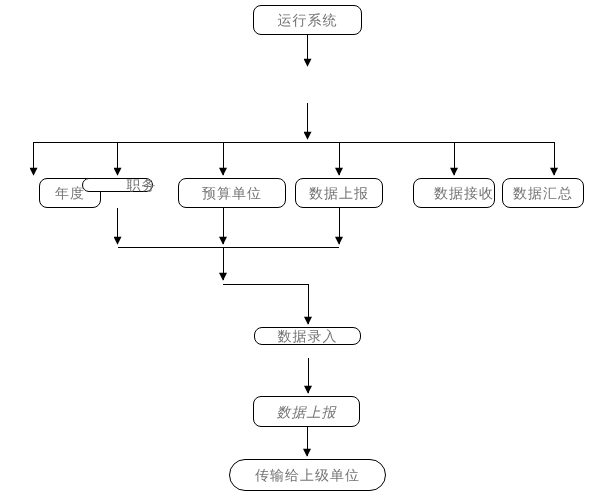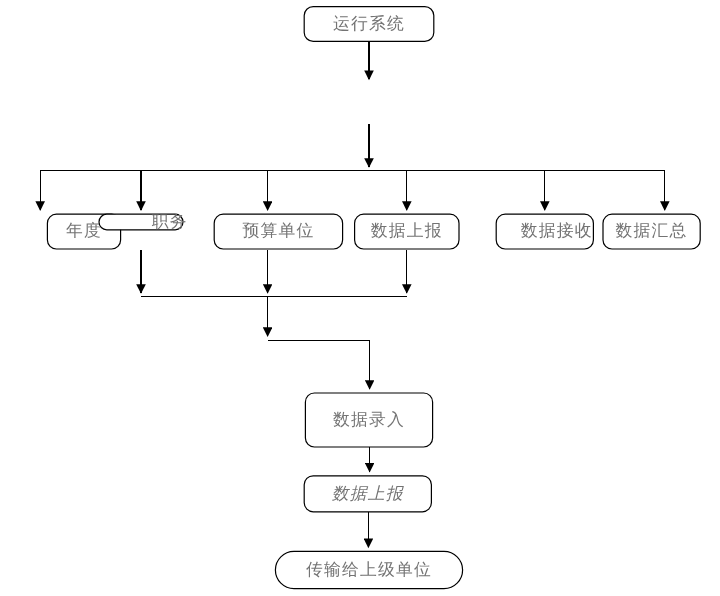"数据录入" div.node { height: 46px -> 18px }
